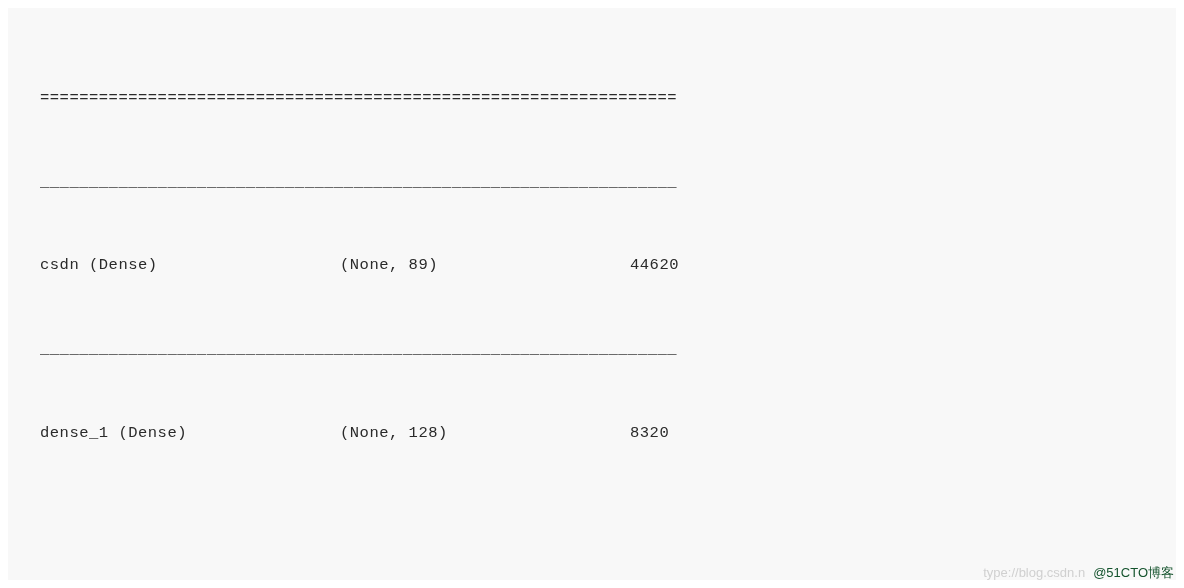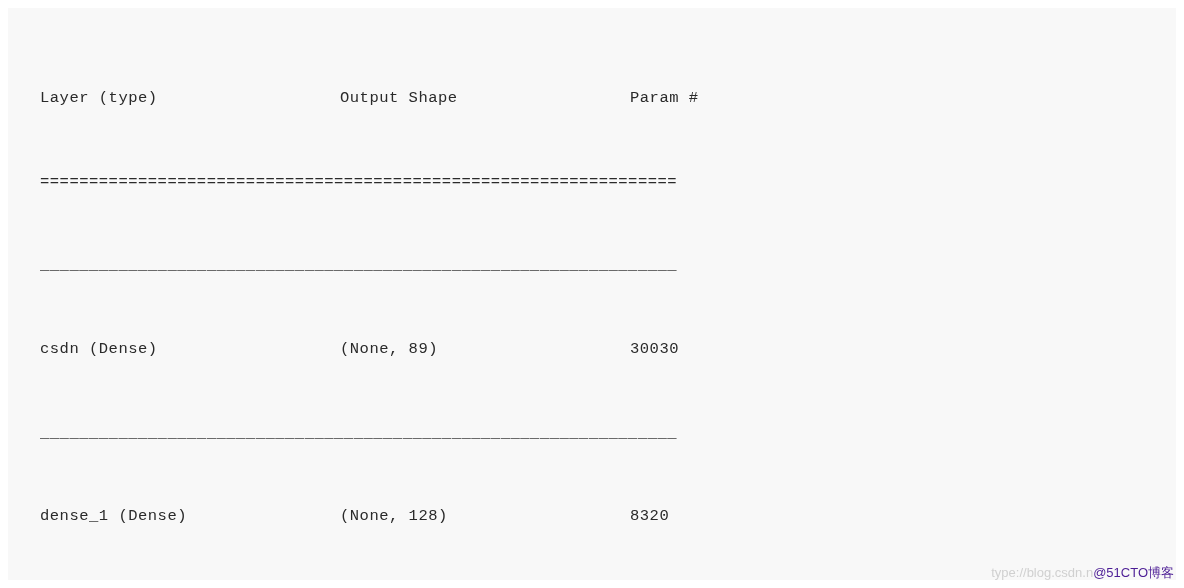"Layer (type) Output Shape Param" div.header-row { html: <div><span>Layer (type)</span><span>Output Shape</span><span>Param #</span></div> -> none }
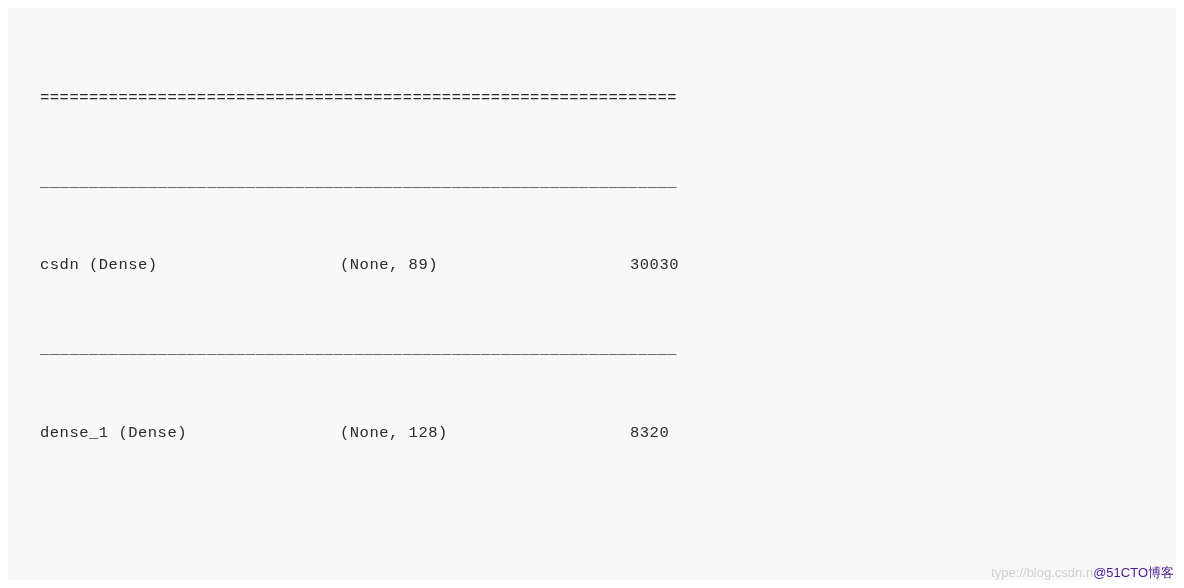"30030" span.col3 { text: 30030 -> 44620 }
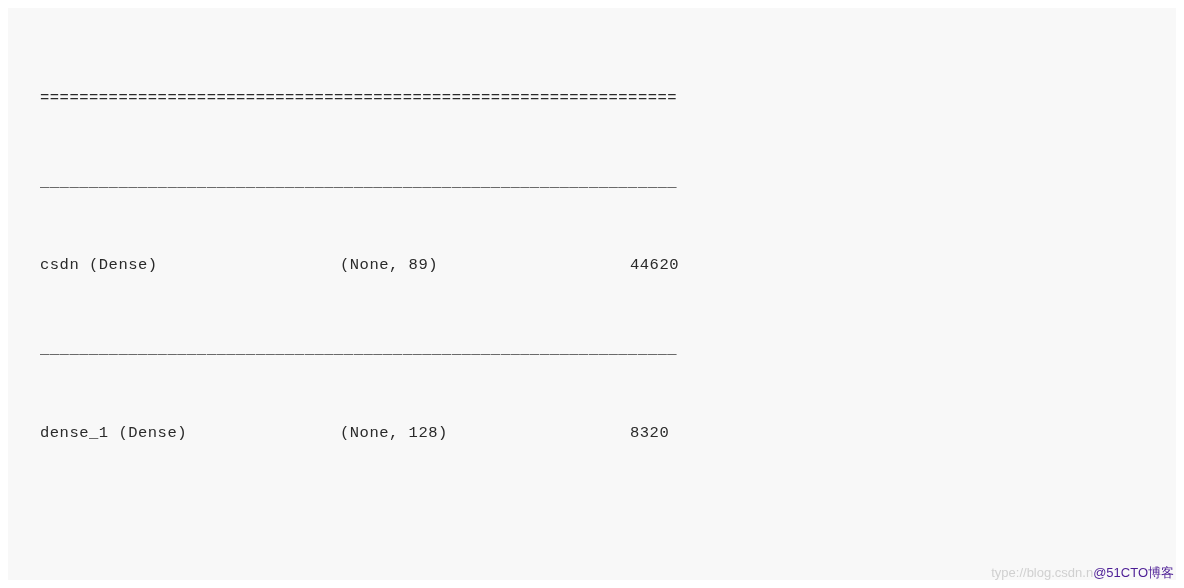"@51CTO博客" .watermark .dark { color: #4c1d95 -> #14532d; margin-left: none -> 8px }
